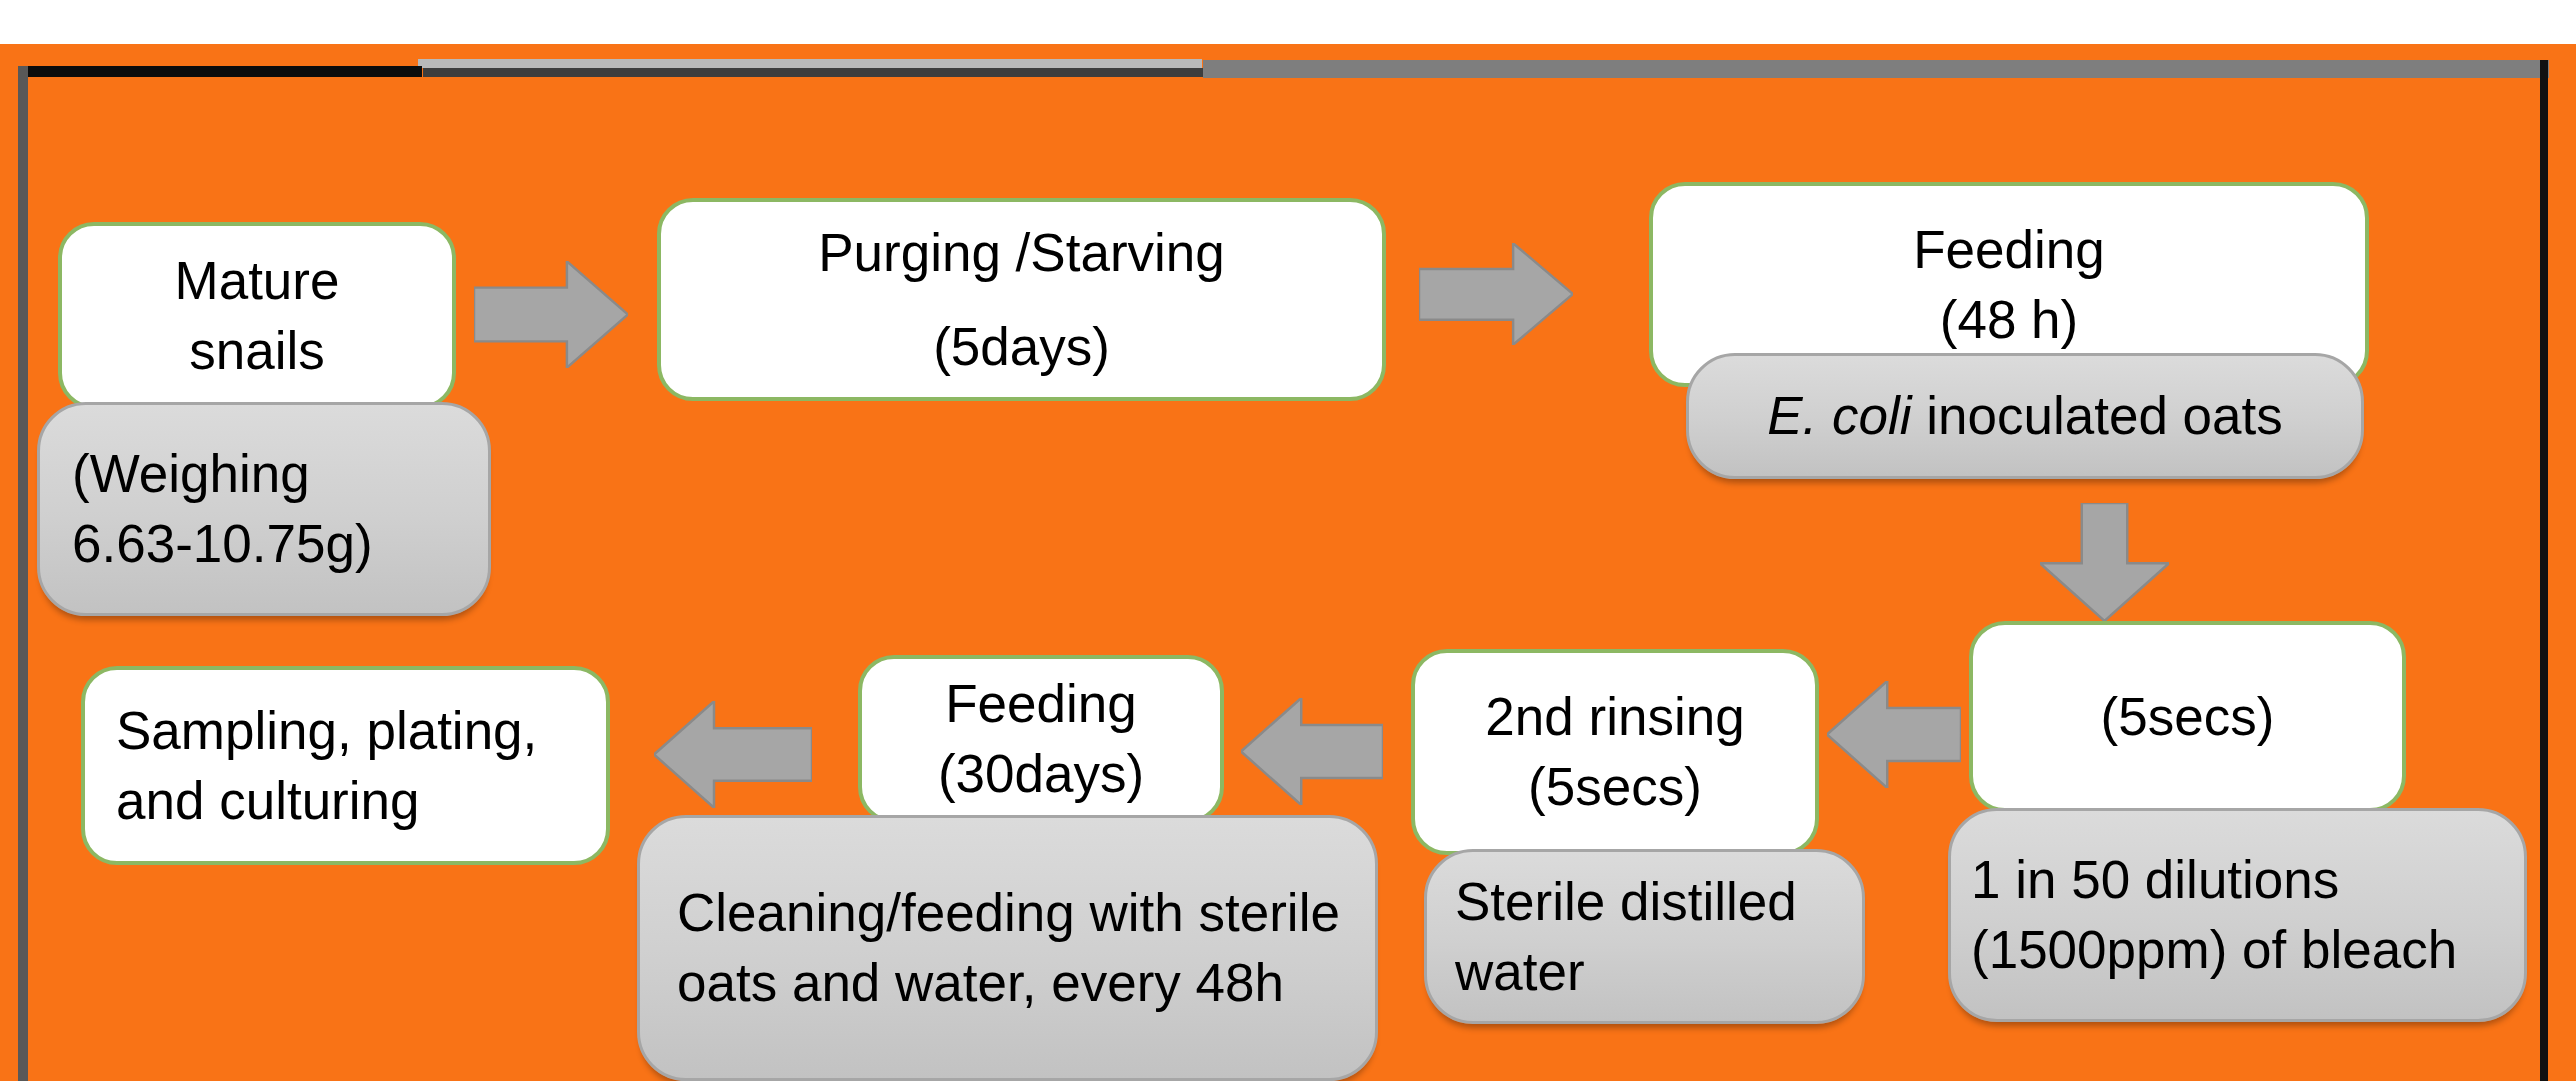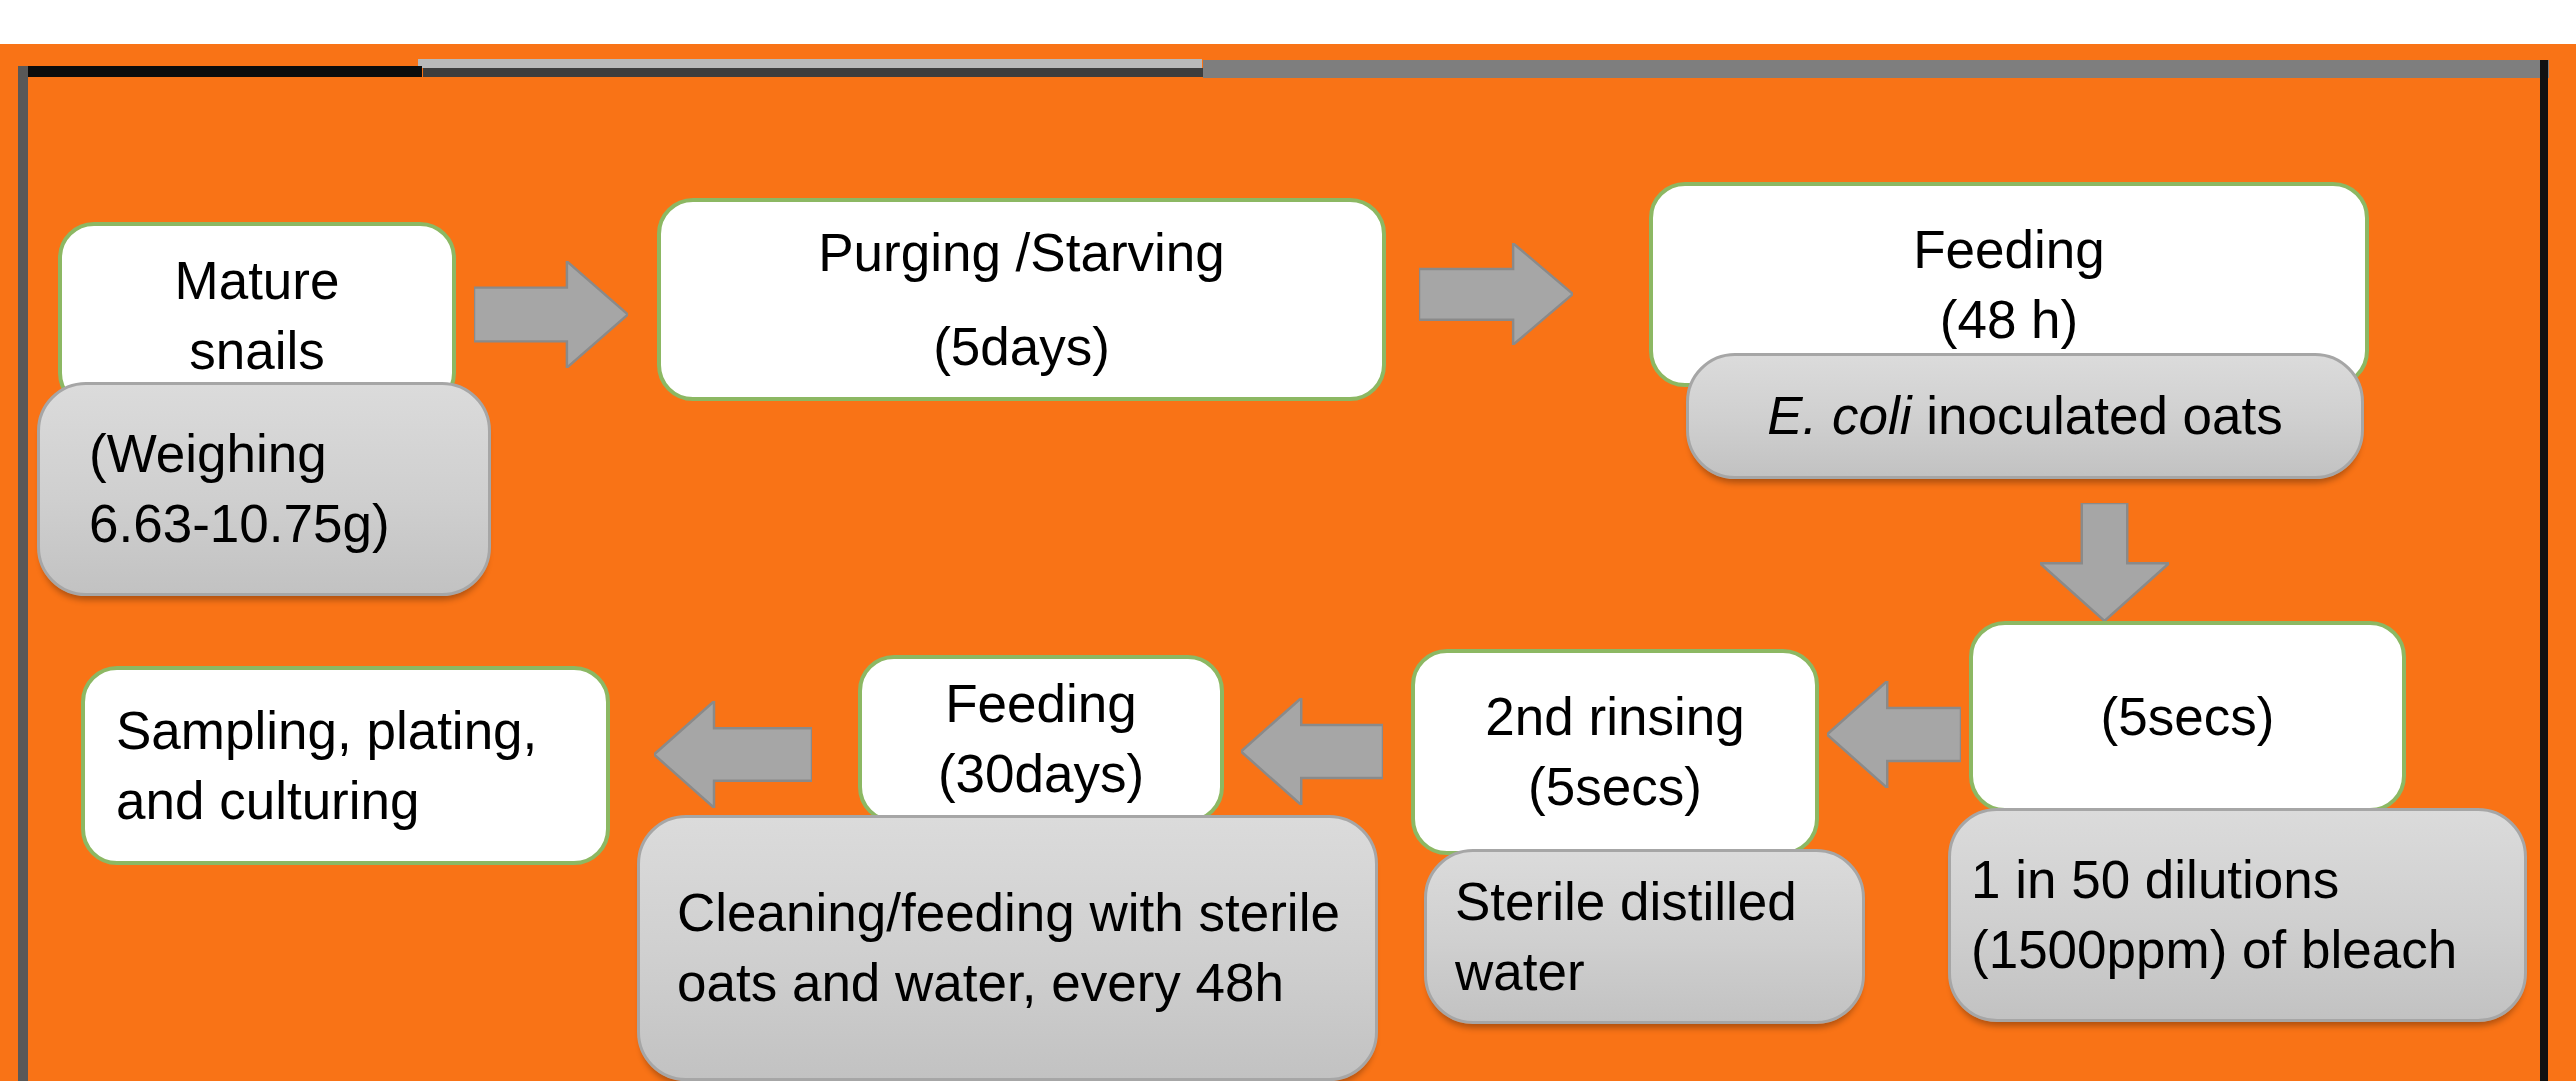"(Weighing" div.box { padding-left: 49px -> 32px; top: 338px -> 358px }
